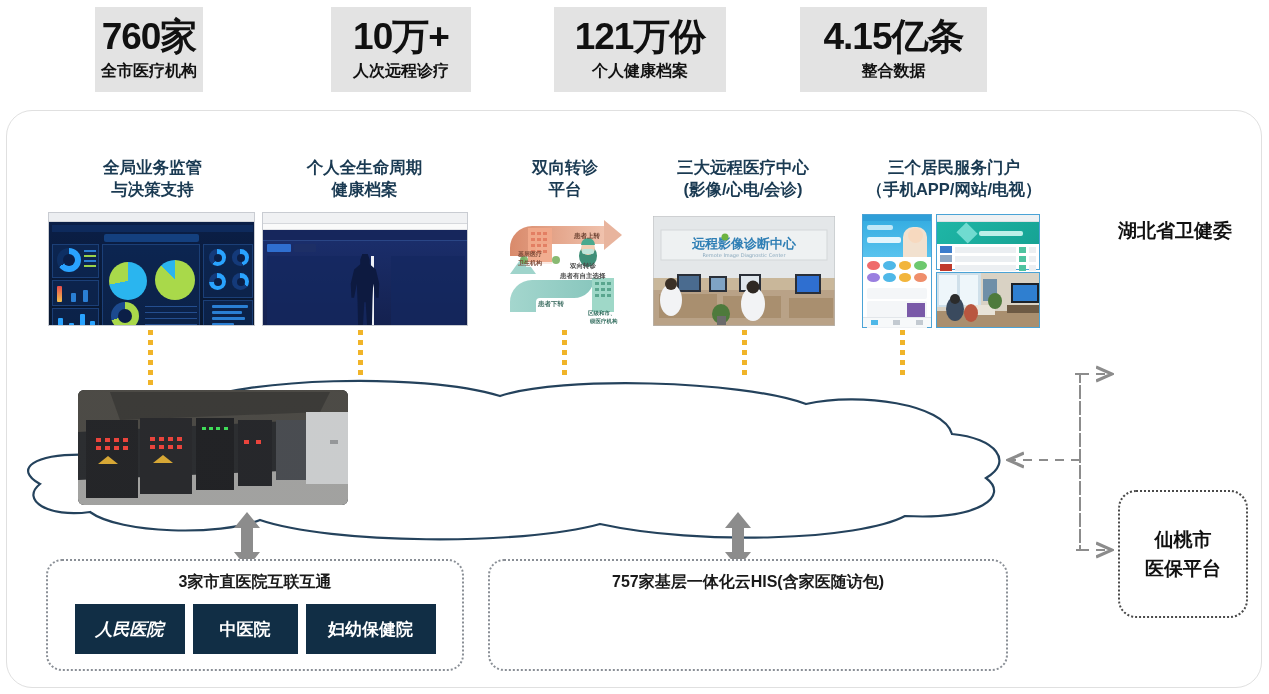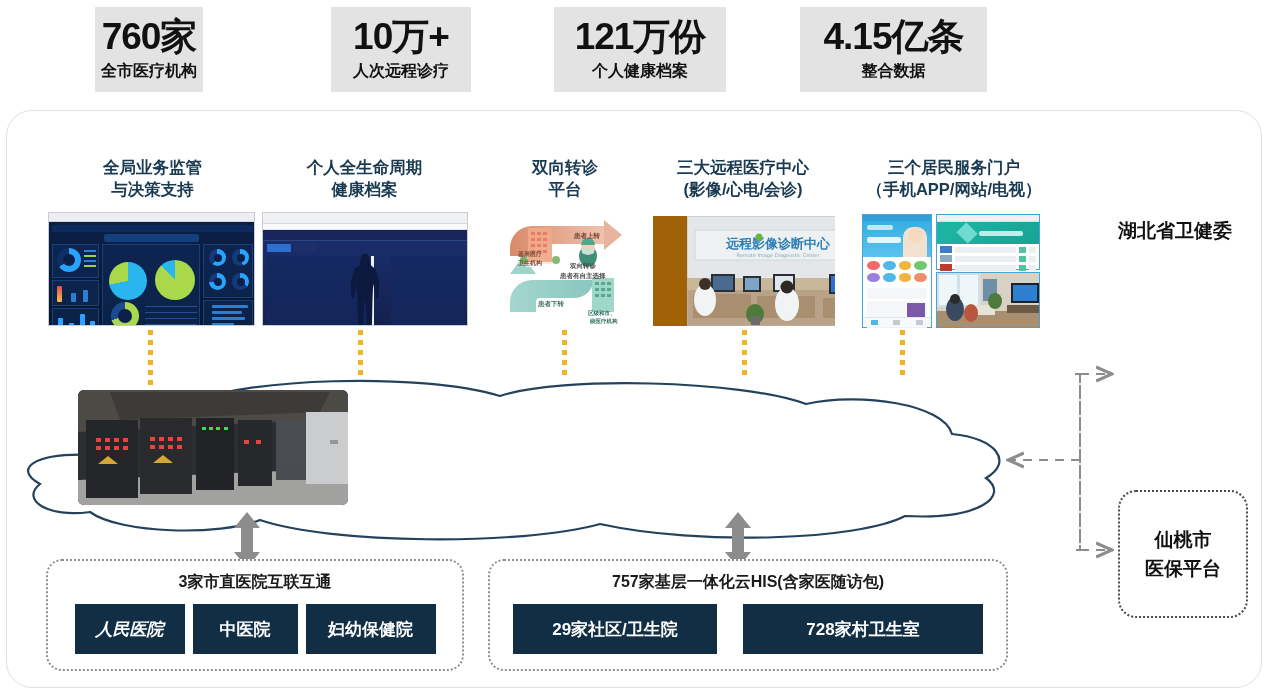"远程影像诊断中心" div.thumb { padding-left: 34px -> none }
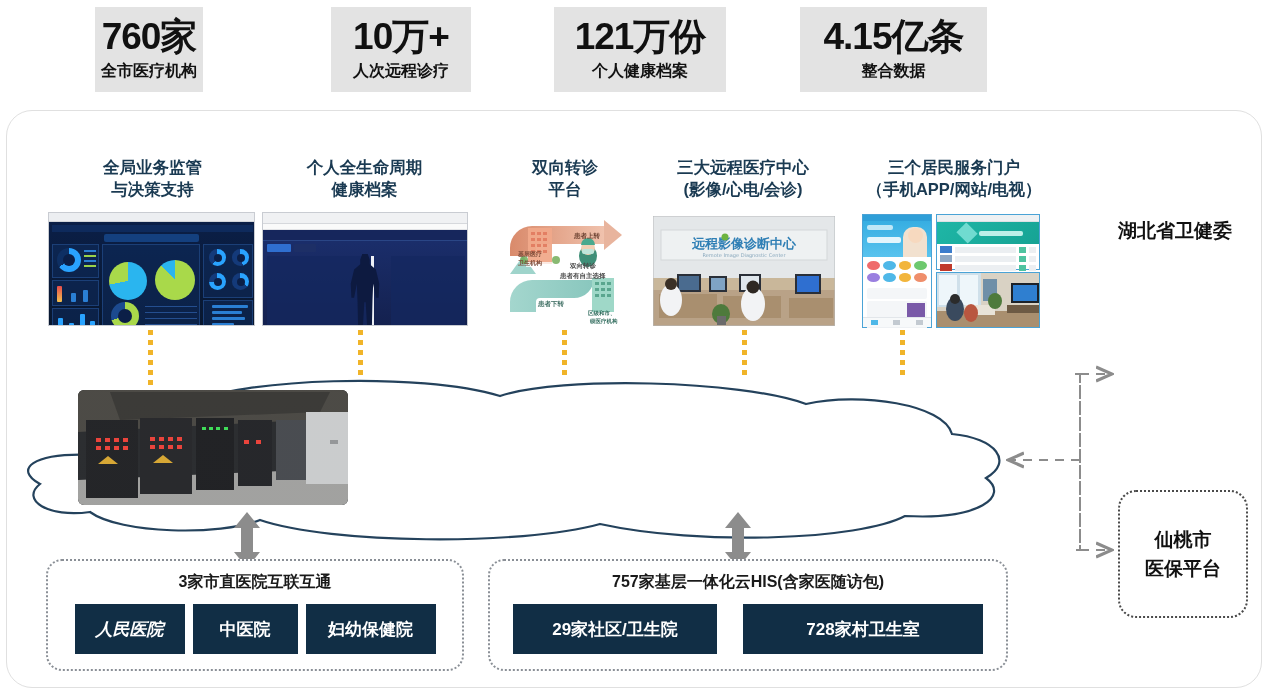"29家社区/卫生院" div.chip-row { html: <div> <div>29家社区/卫生院</div> <div>728家村卫生室</div> </div> -> none }
